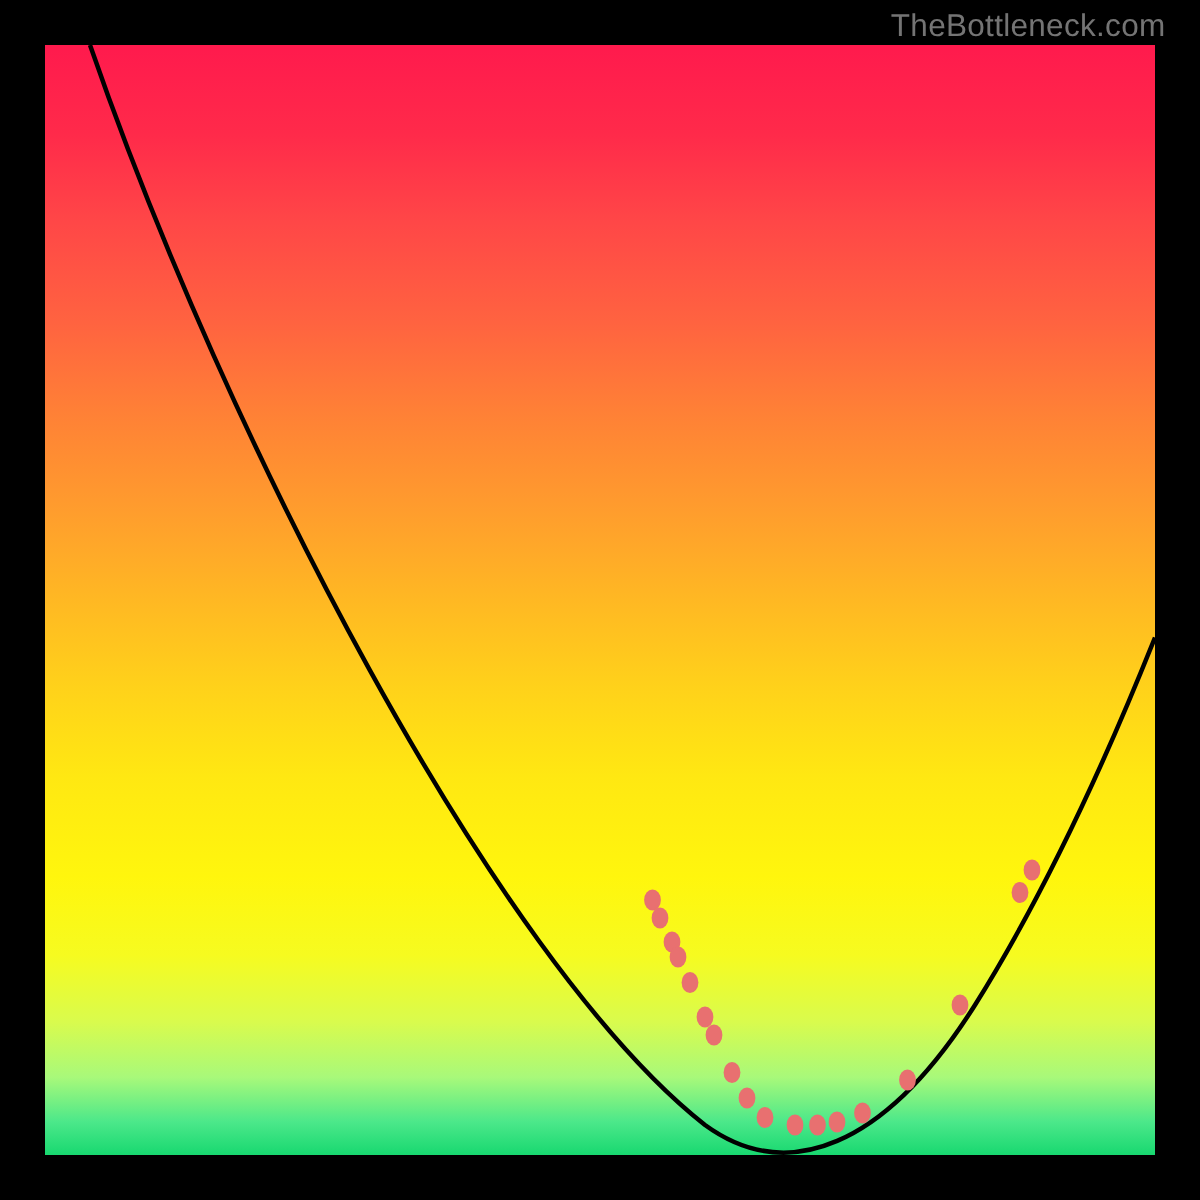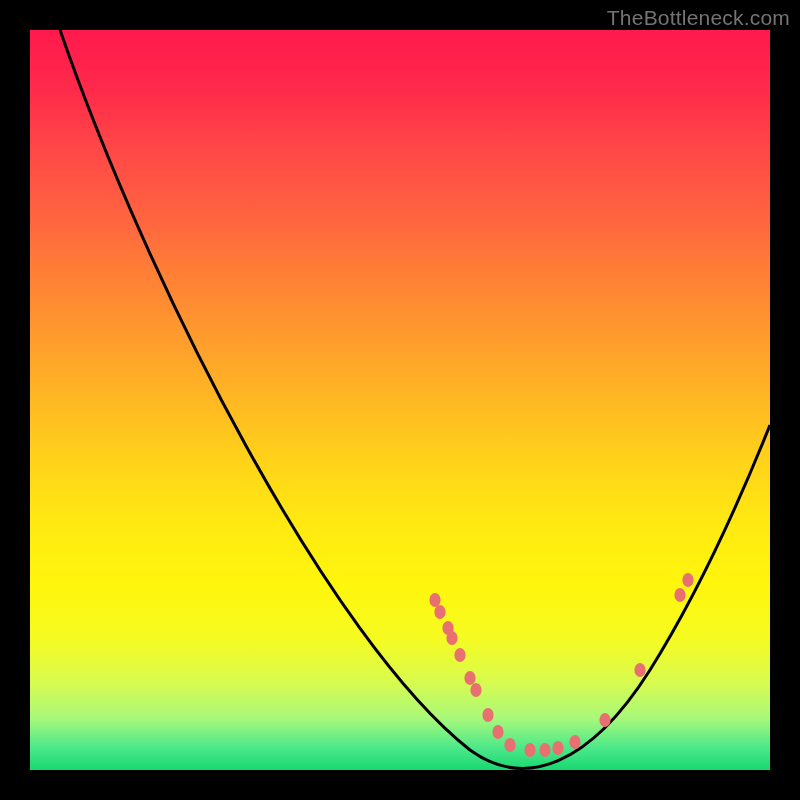"TheBottleneck.com" .watermark { right: 10px -> 23px }
